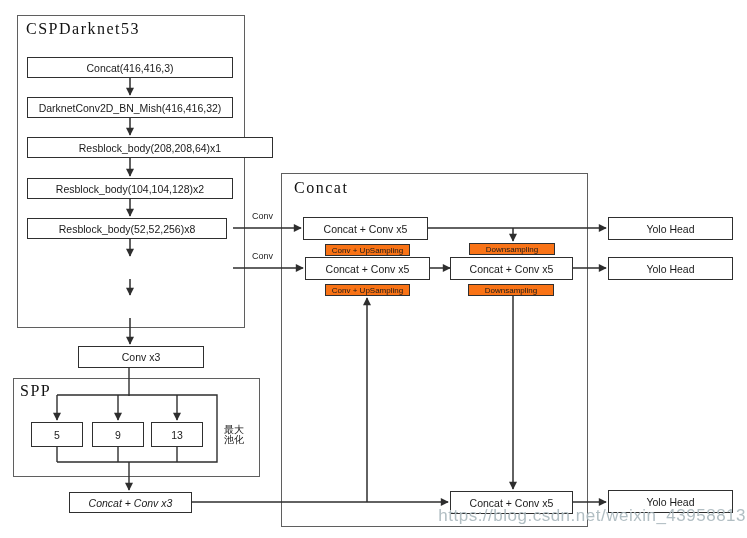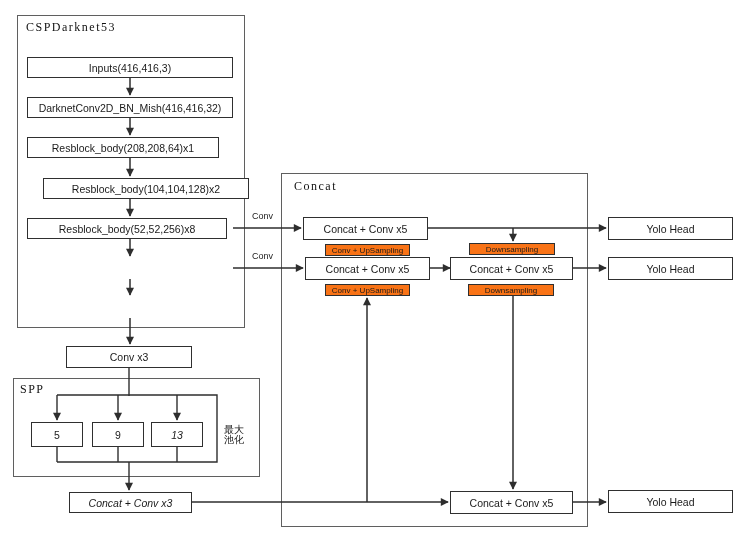"CSPDarknet53" .ctitle { font-size: 12px -> 16px }
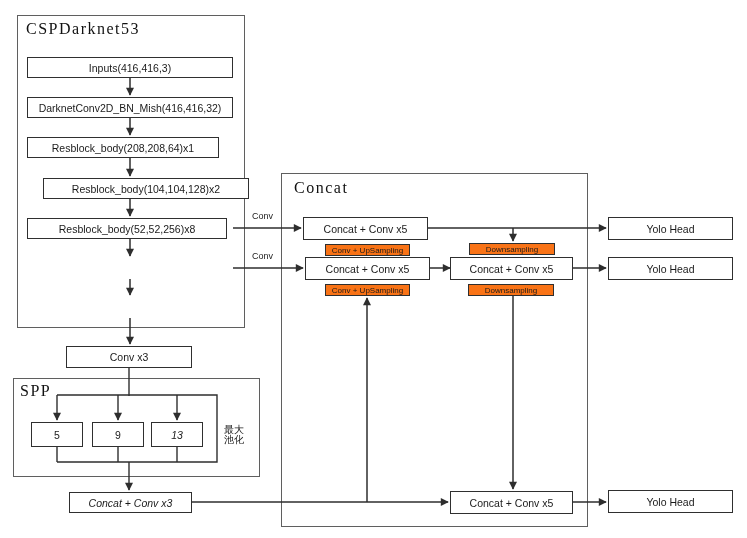"Inputs(416,416,3)" div.box { text: Inputs -> Concat }
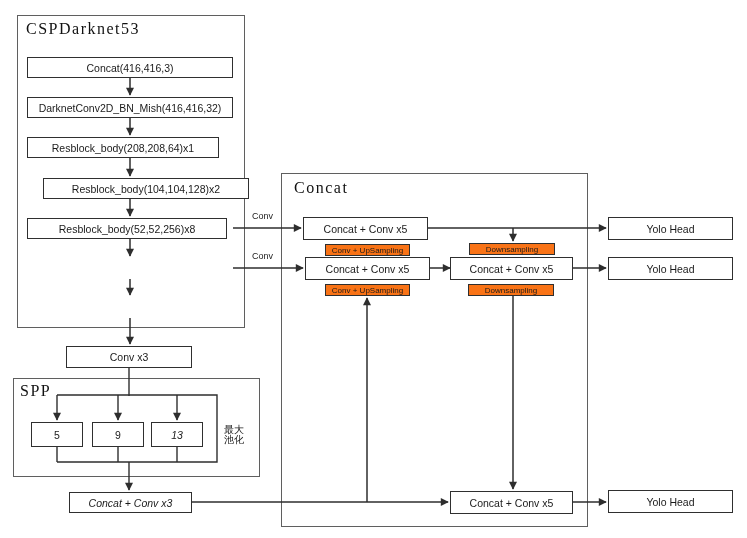"Resblock_body(208,208,64)x1" div.box { width: 192px -> 246px }
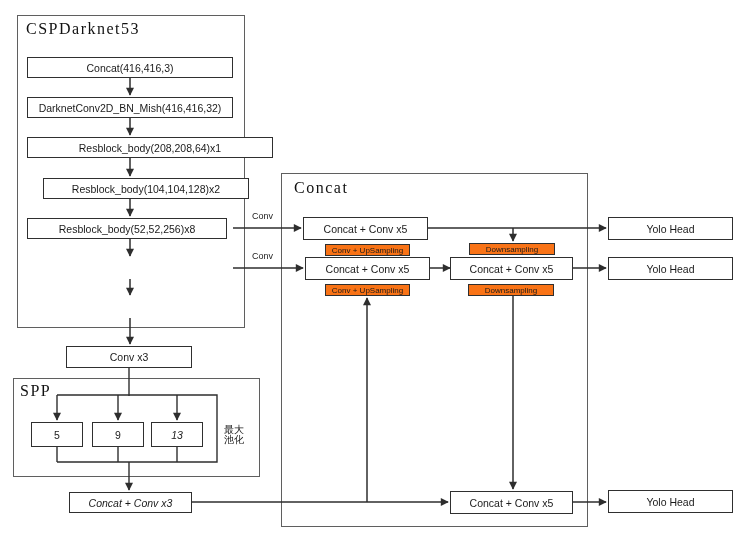"Resblock_body(104,104,128)x2" div.box { margin-left: 16px -> none }
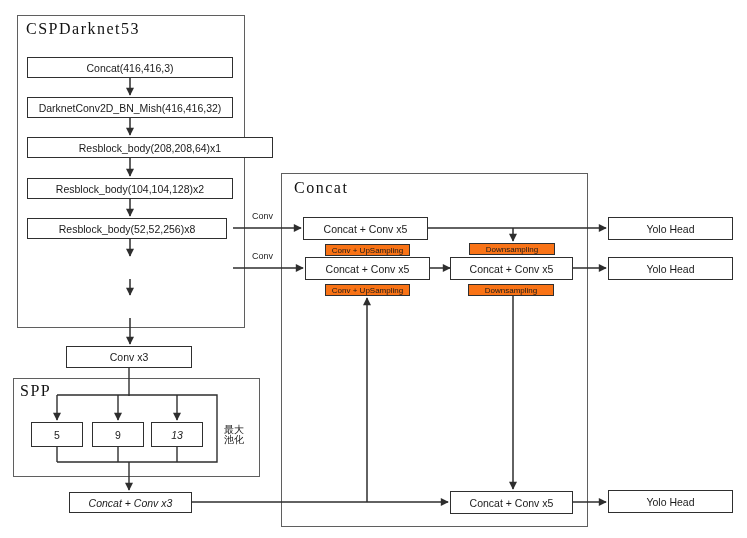"Conv x3" div.box { left: 66px -> 78px }
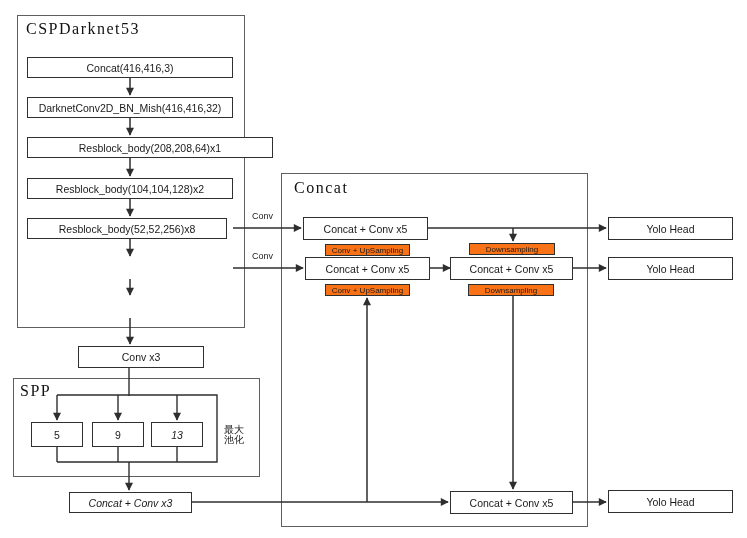"13" div.box { font-style: italic -> none }
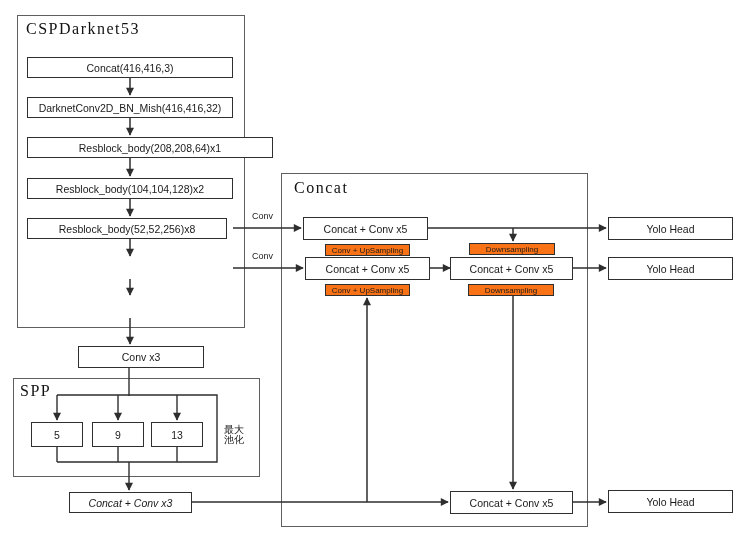"https://blog.csdn.net/weixin_43958813" div.watermark { html: none -> <div>https://blog.csdn.net/weixin_43958813</div> }
